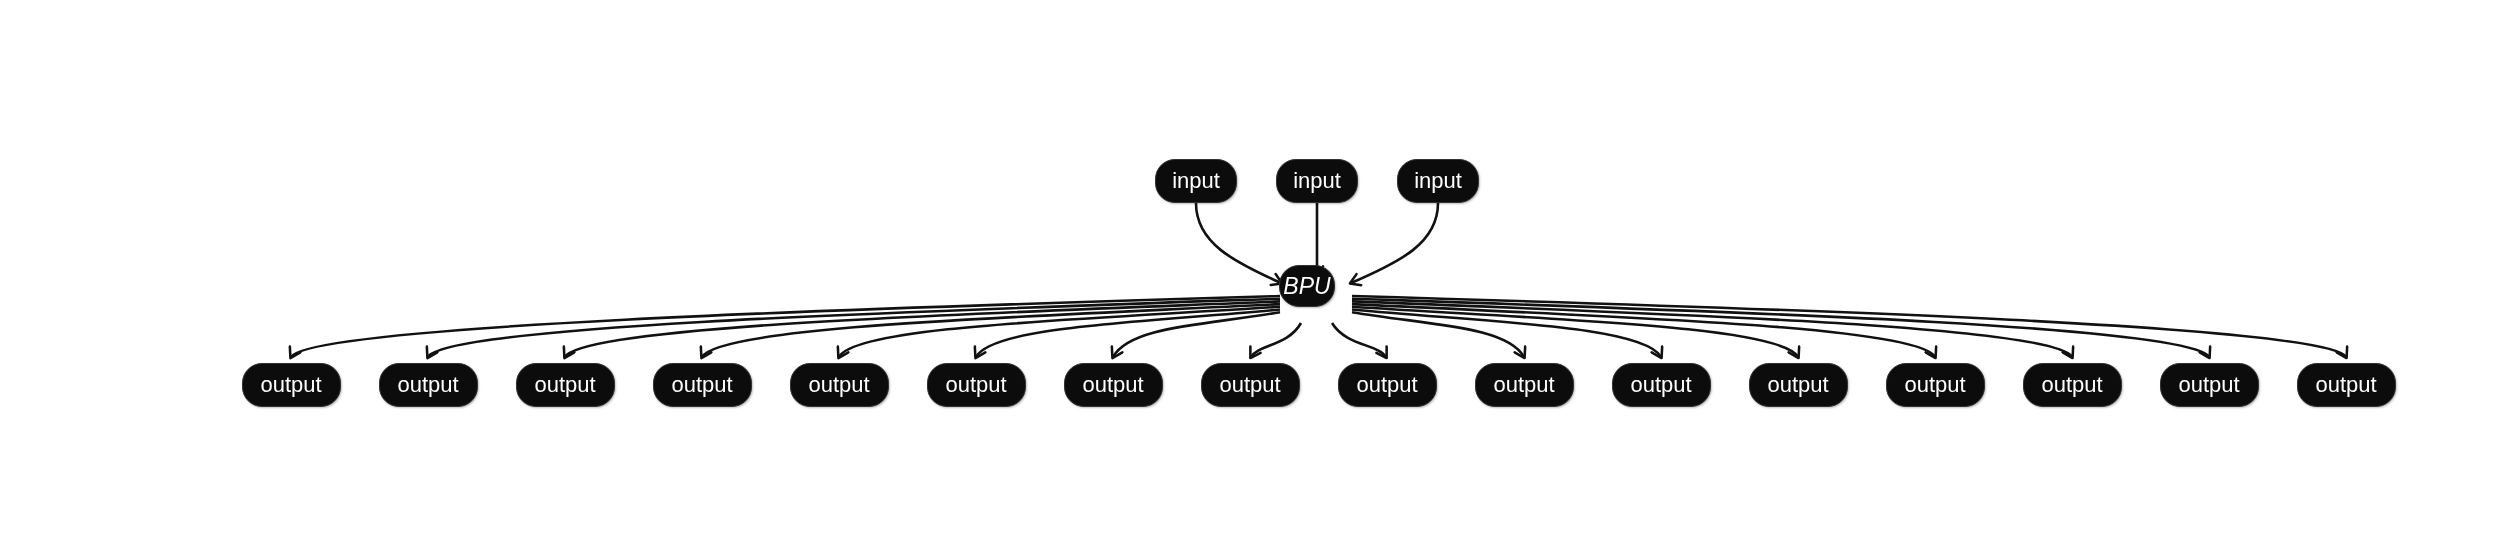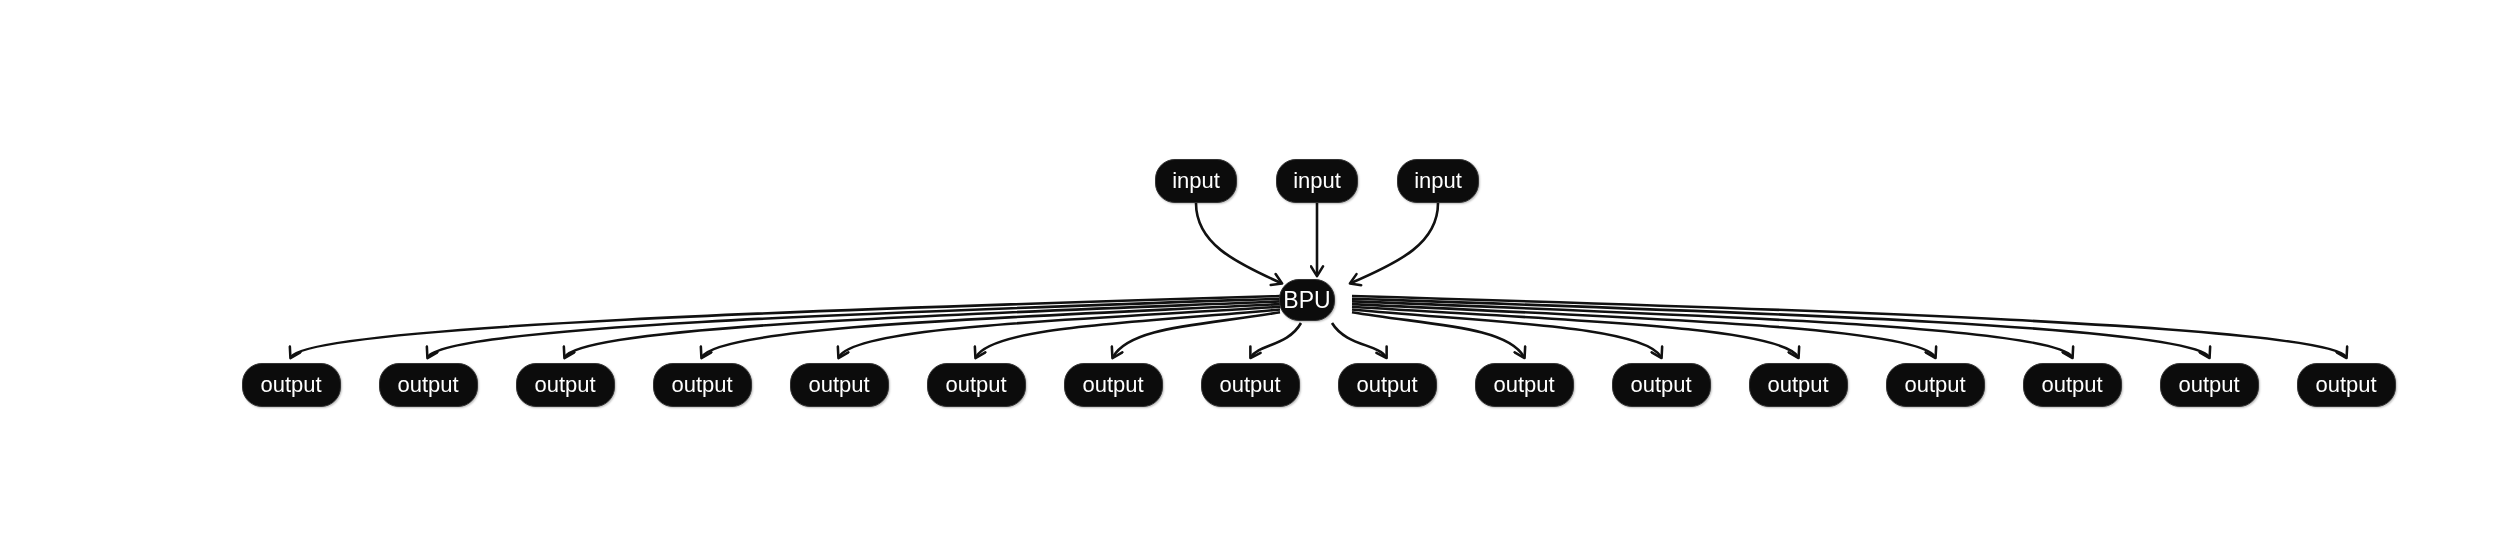"BPU" div.node { font-style: none -> italic; top: 279px -> 265px }
